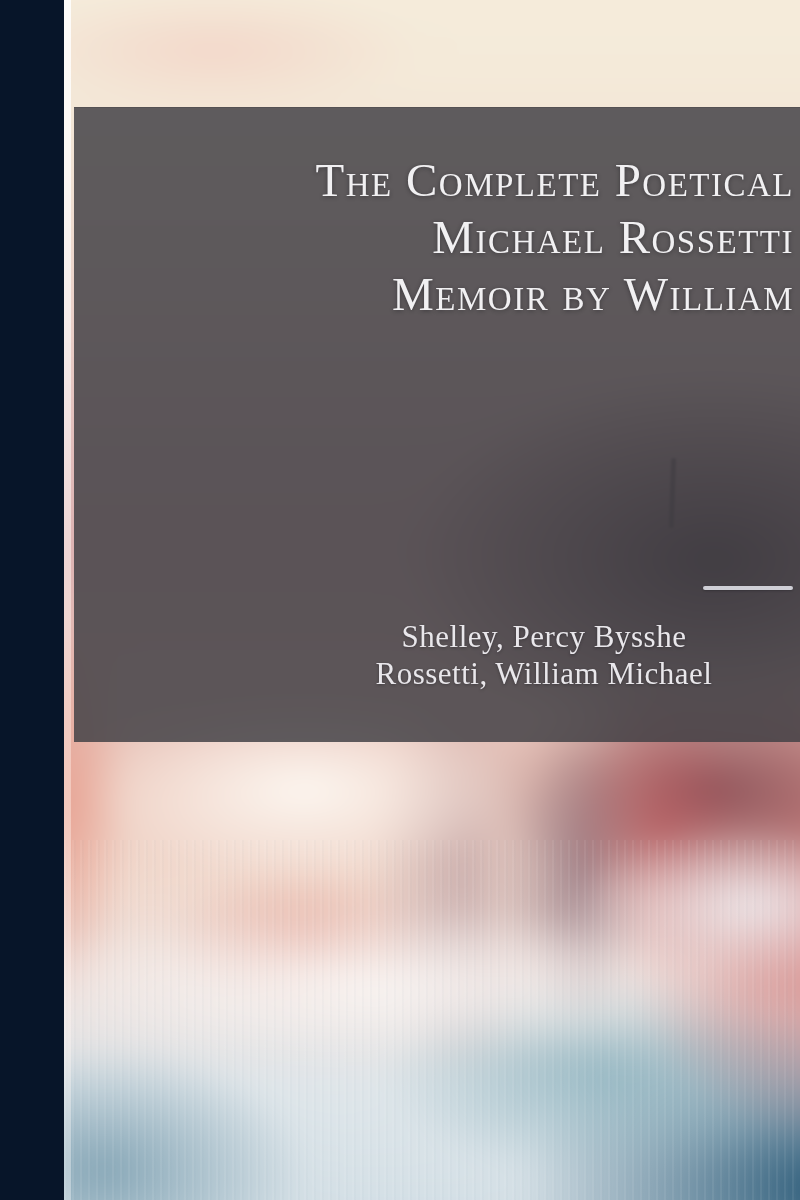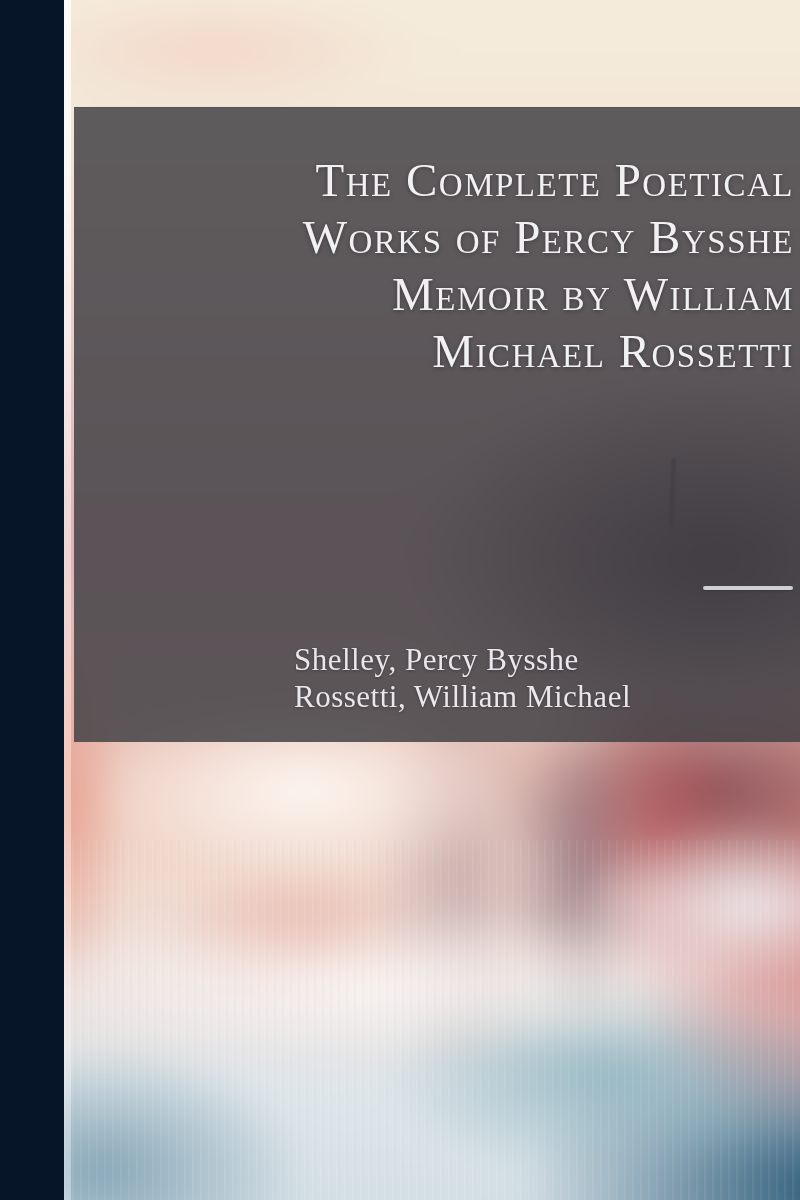"Works of Percy Bysshe" span.line { html: <span>Works of Percy Bysshe</span> -> none }
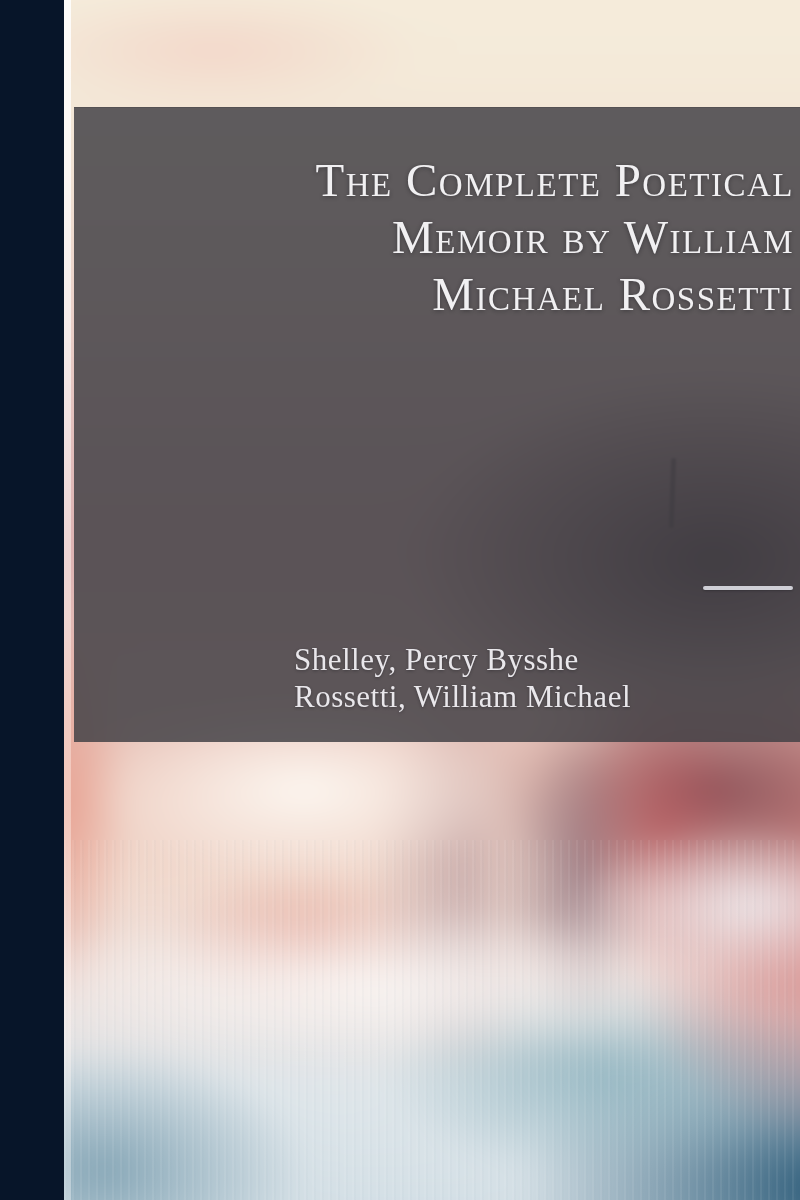"Memoir by William" span.line { order: before "Michael Rossetti" -> after "Michael Rossetti" }
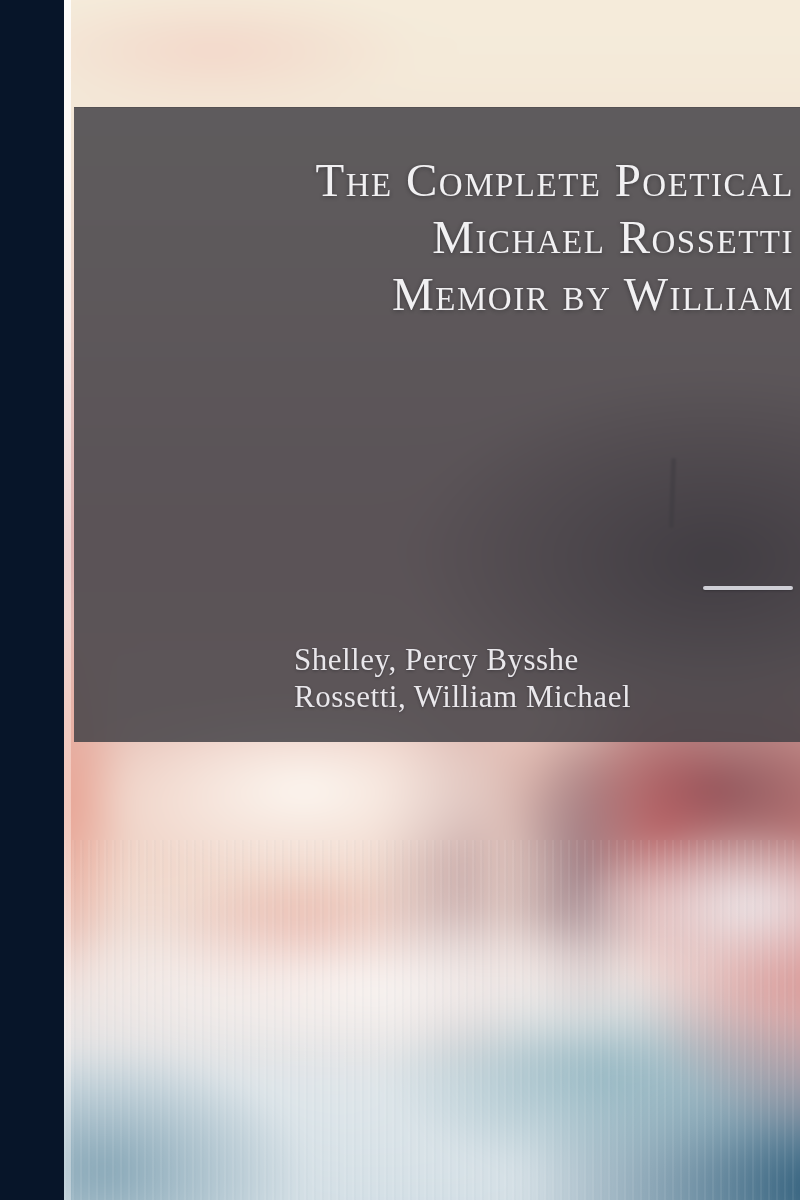"Shelley, Percy Bysshe" .authors { margin-top: 23px -> none; text-align: left -> center }
